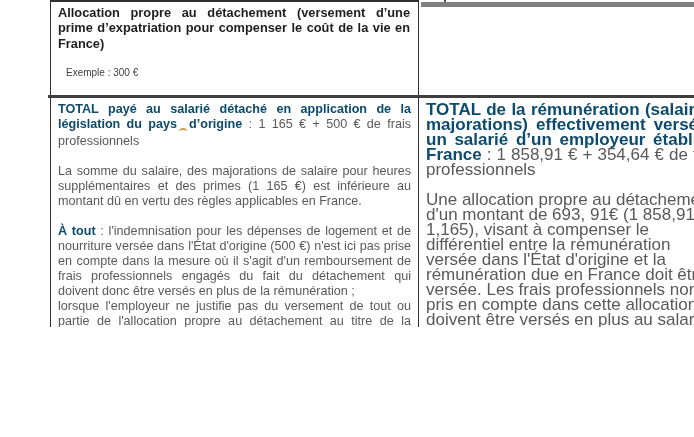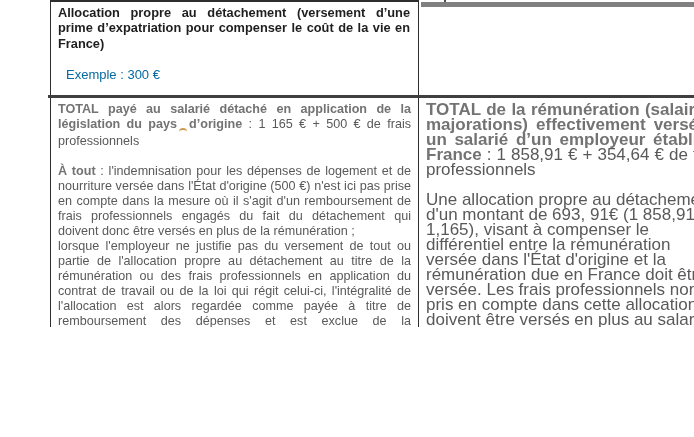"Exemple : 300 €" .example { color: #0369a1 -> #404040; font-size: 13px -> 10px }
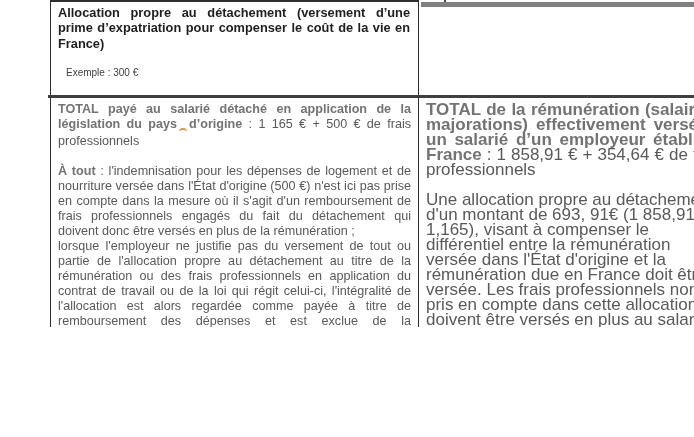"TOTAL payé au salarié détaché" .b { color: #737373 -> #0c4a6e }
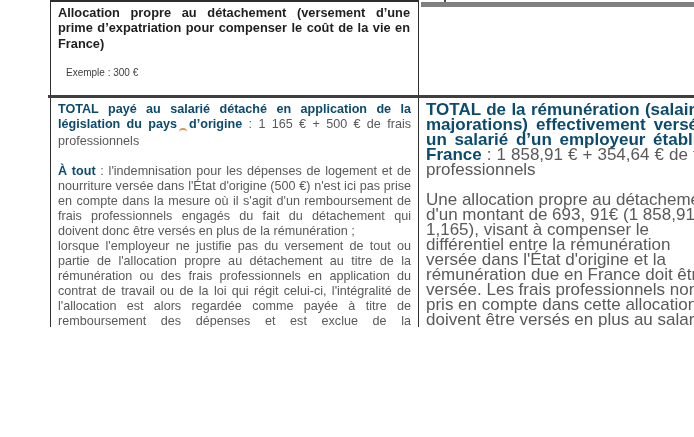"La somme du salaire, des" p { html: none -> <p>La somme du salaire, des majorations de salaire pour heures supplémentaires et des primes (1&nbsp;165&nbsp;€) est inférieure au montant dû en vertu des règles applicables en France.</p> }
